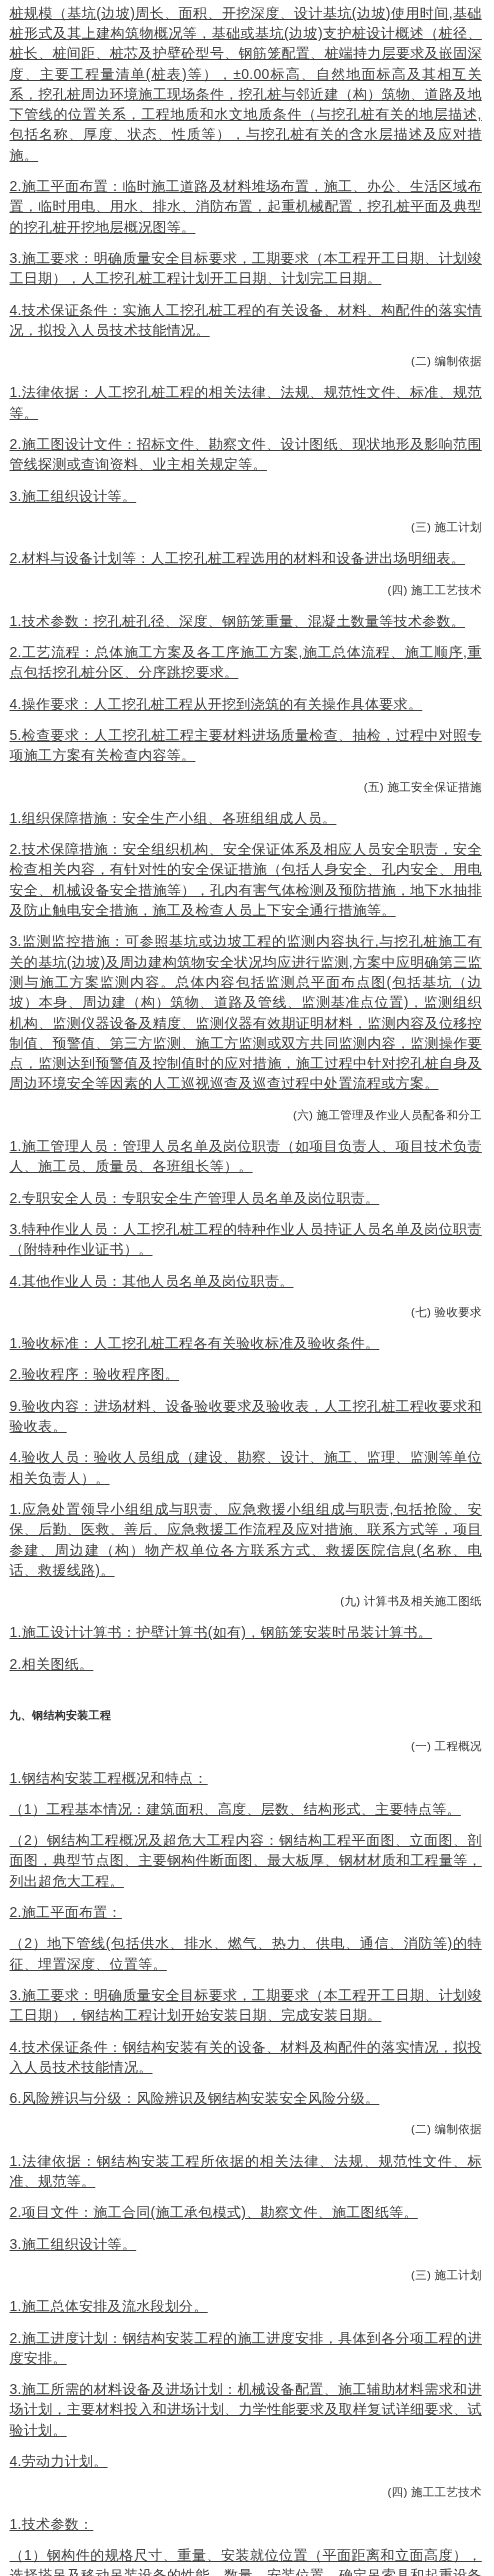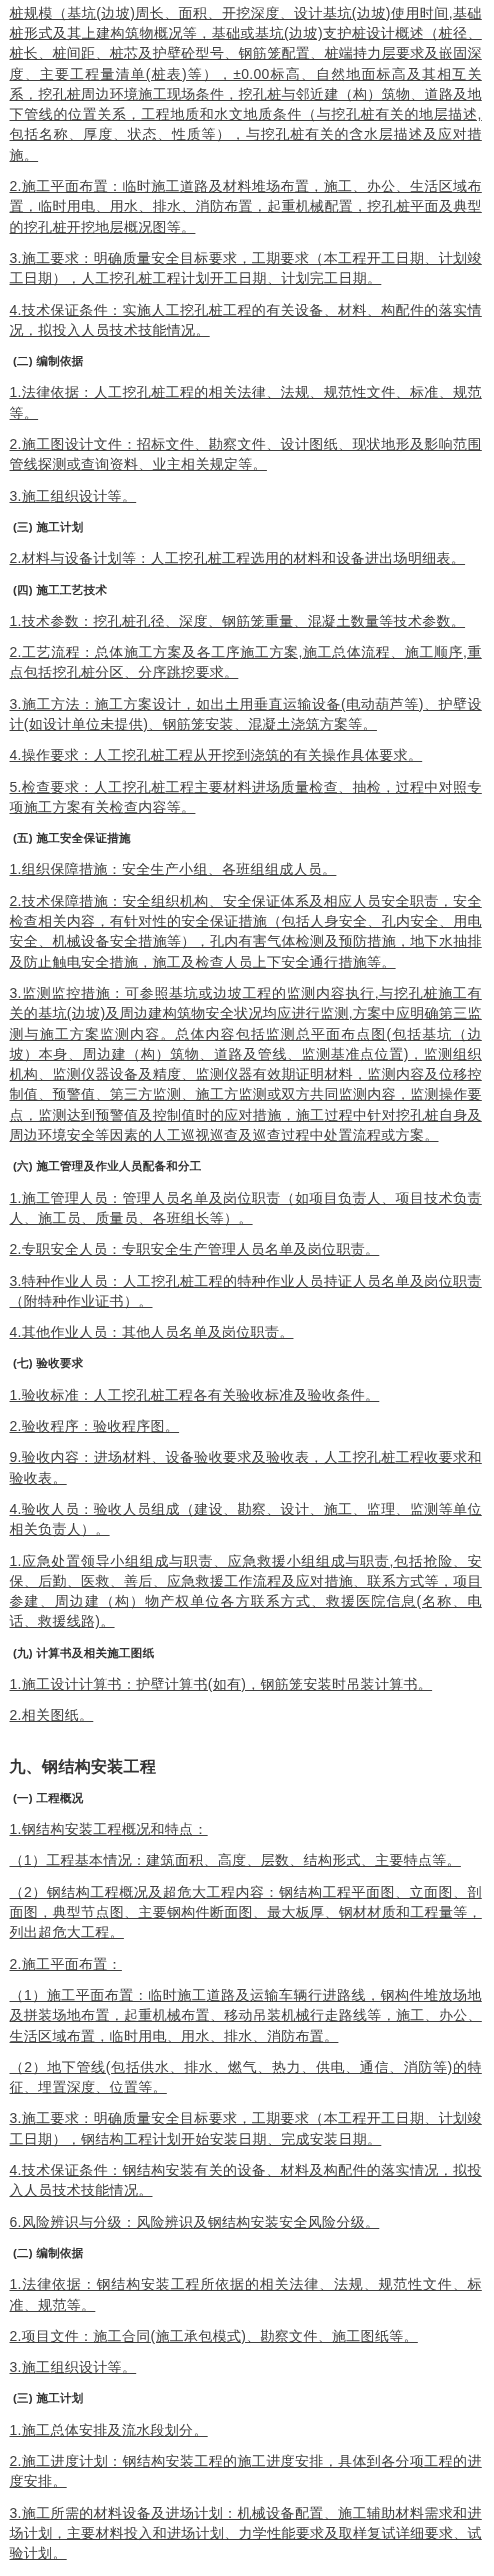"(二) 编制依据" .section { font-weight: bold -> normal; text-align: none -> right }
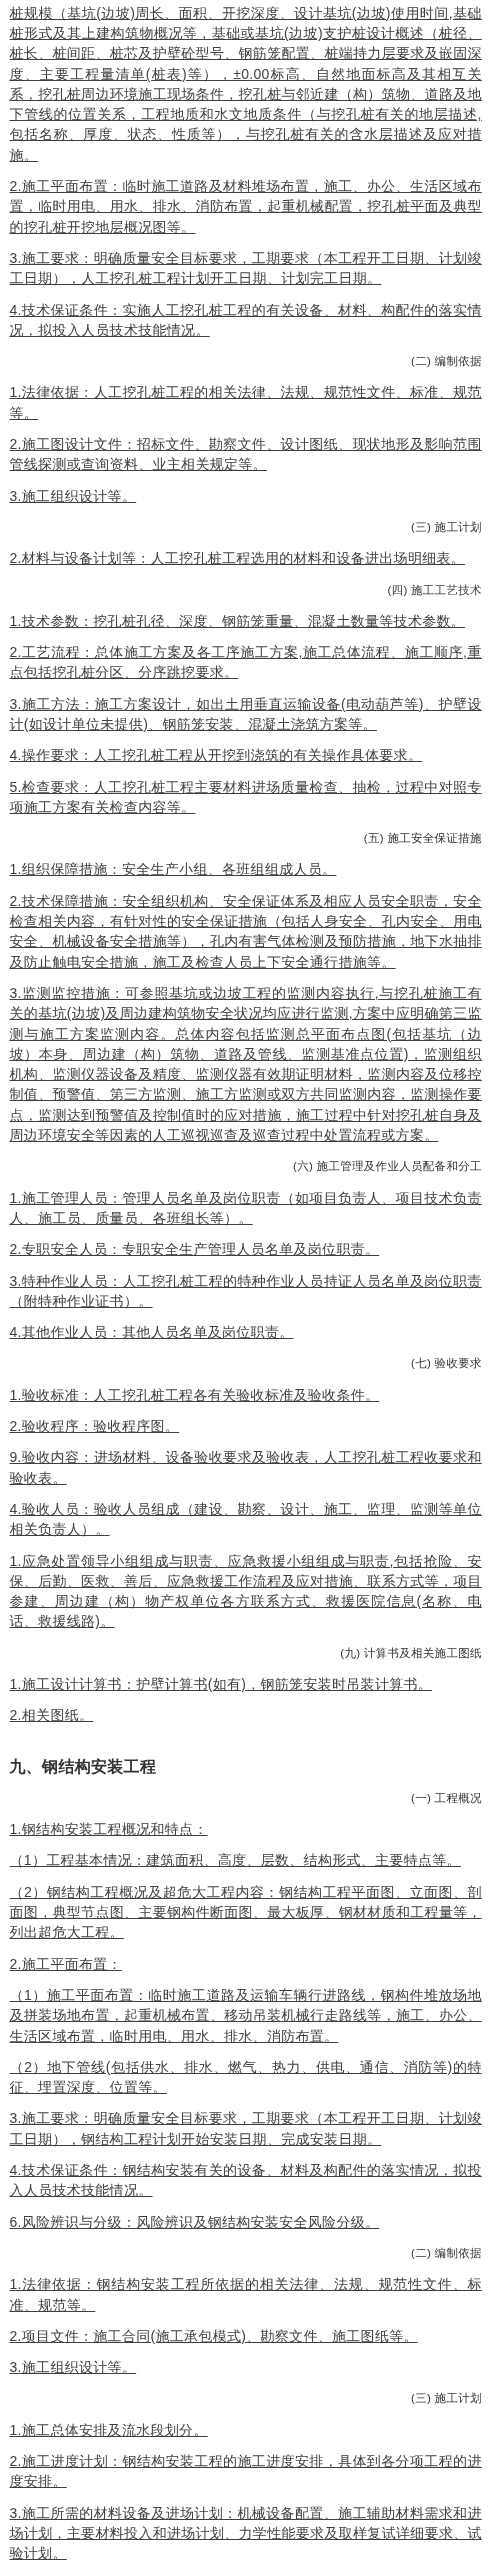"3.施工方法：施工方案设计，如出土用垂直运输设备(电动葫芦等)、护壁设计(如设计" p.para { html: <p>3.施工方法：施工方案设计，如出土用垂直运输设备(电动葫芦等)、护壁设计(如设计单位未提供)、钢筋笼安装、混凝土浇筑方案等。</p> -> none }
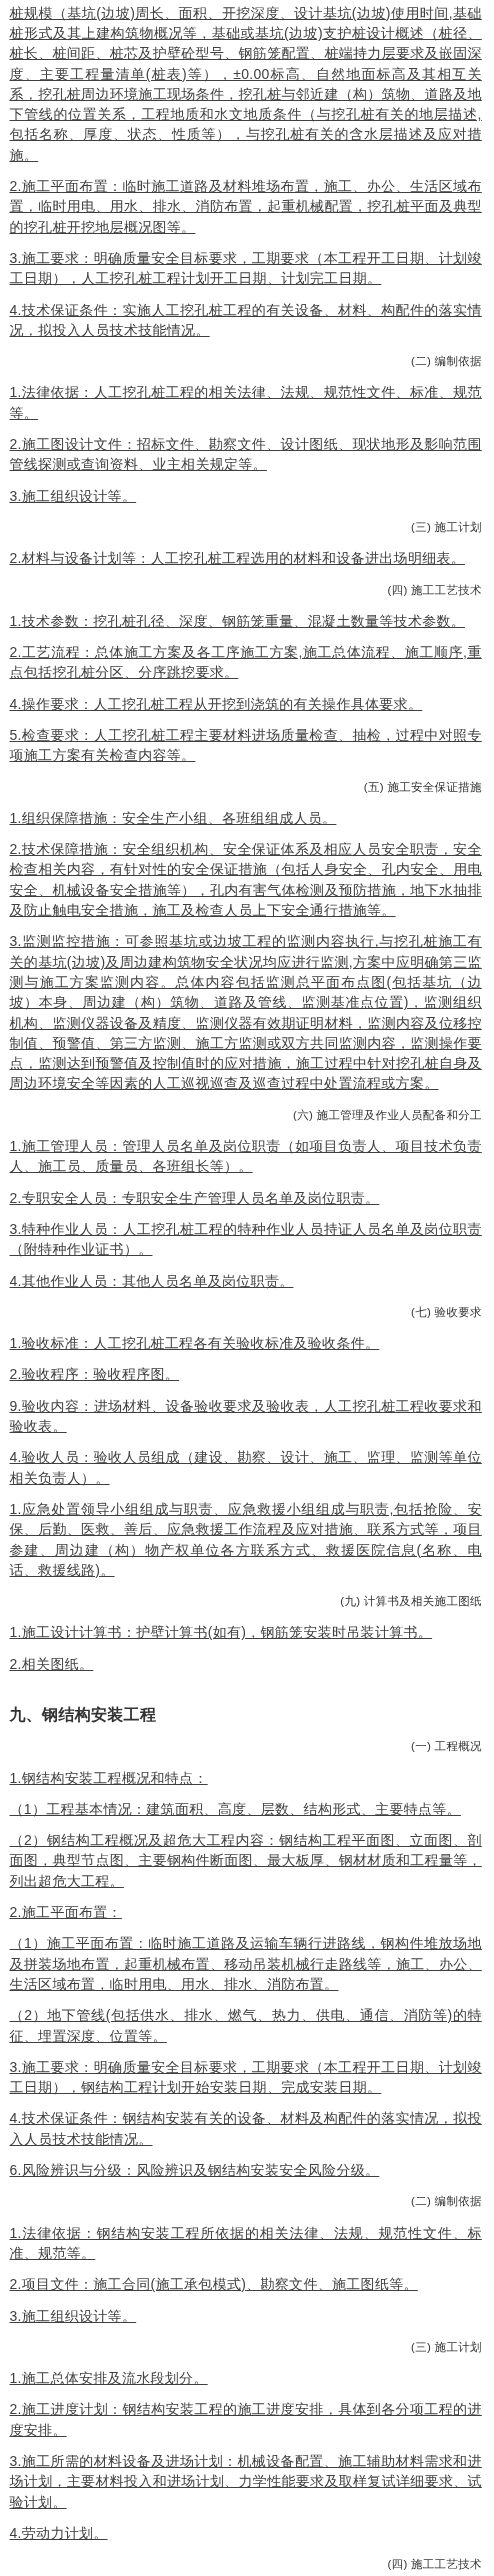"九、钢结构安装工程" .chapter { font-size: 16px -> 11px }
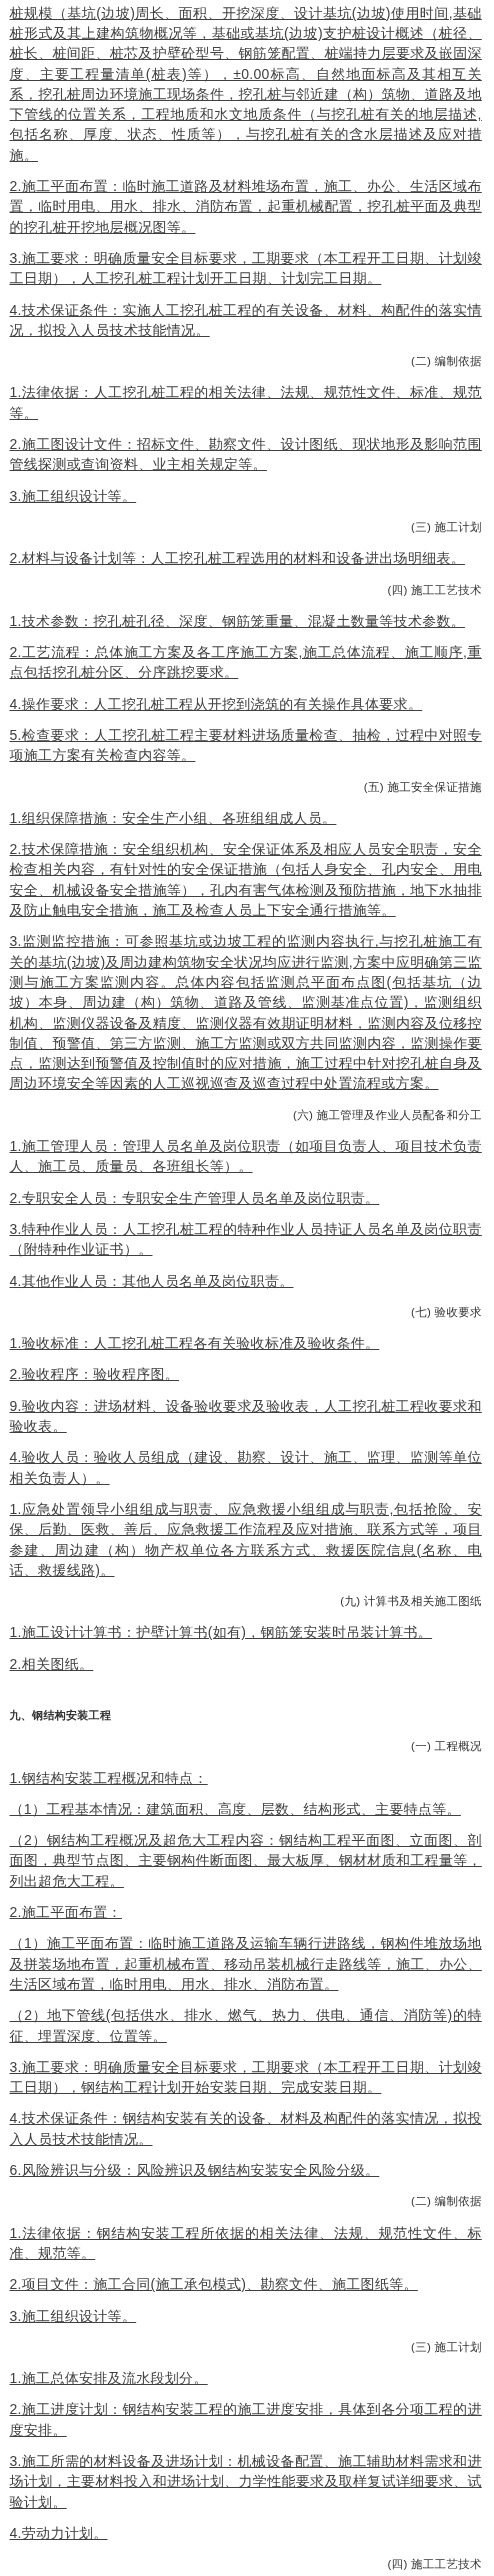"（1）施工平面布置：临时施工道路及运输车辆行进路线，钢构件堆放场地及拼装场地布置" p.para { html: <p>（1）施工平面布置：临时施工道路及运输车辆行进路线，钢构件堆放场地及拼装场地布置，起重机械布置、移动吊装机械行走路线等，施工、办公、生活区域布置，临时用电、用水、排水、消防布置。</p> -> none }
